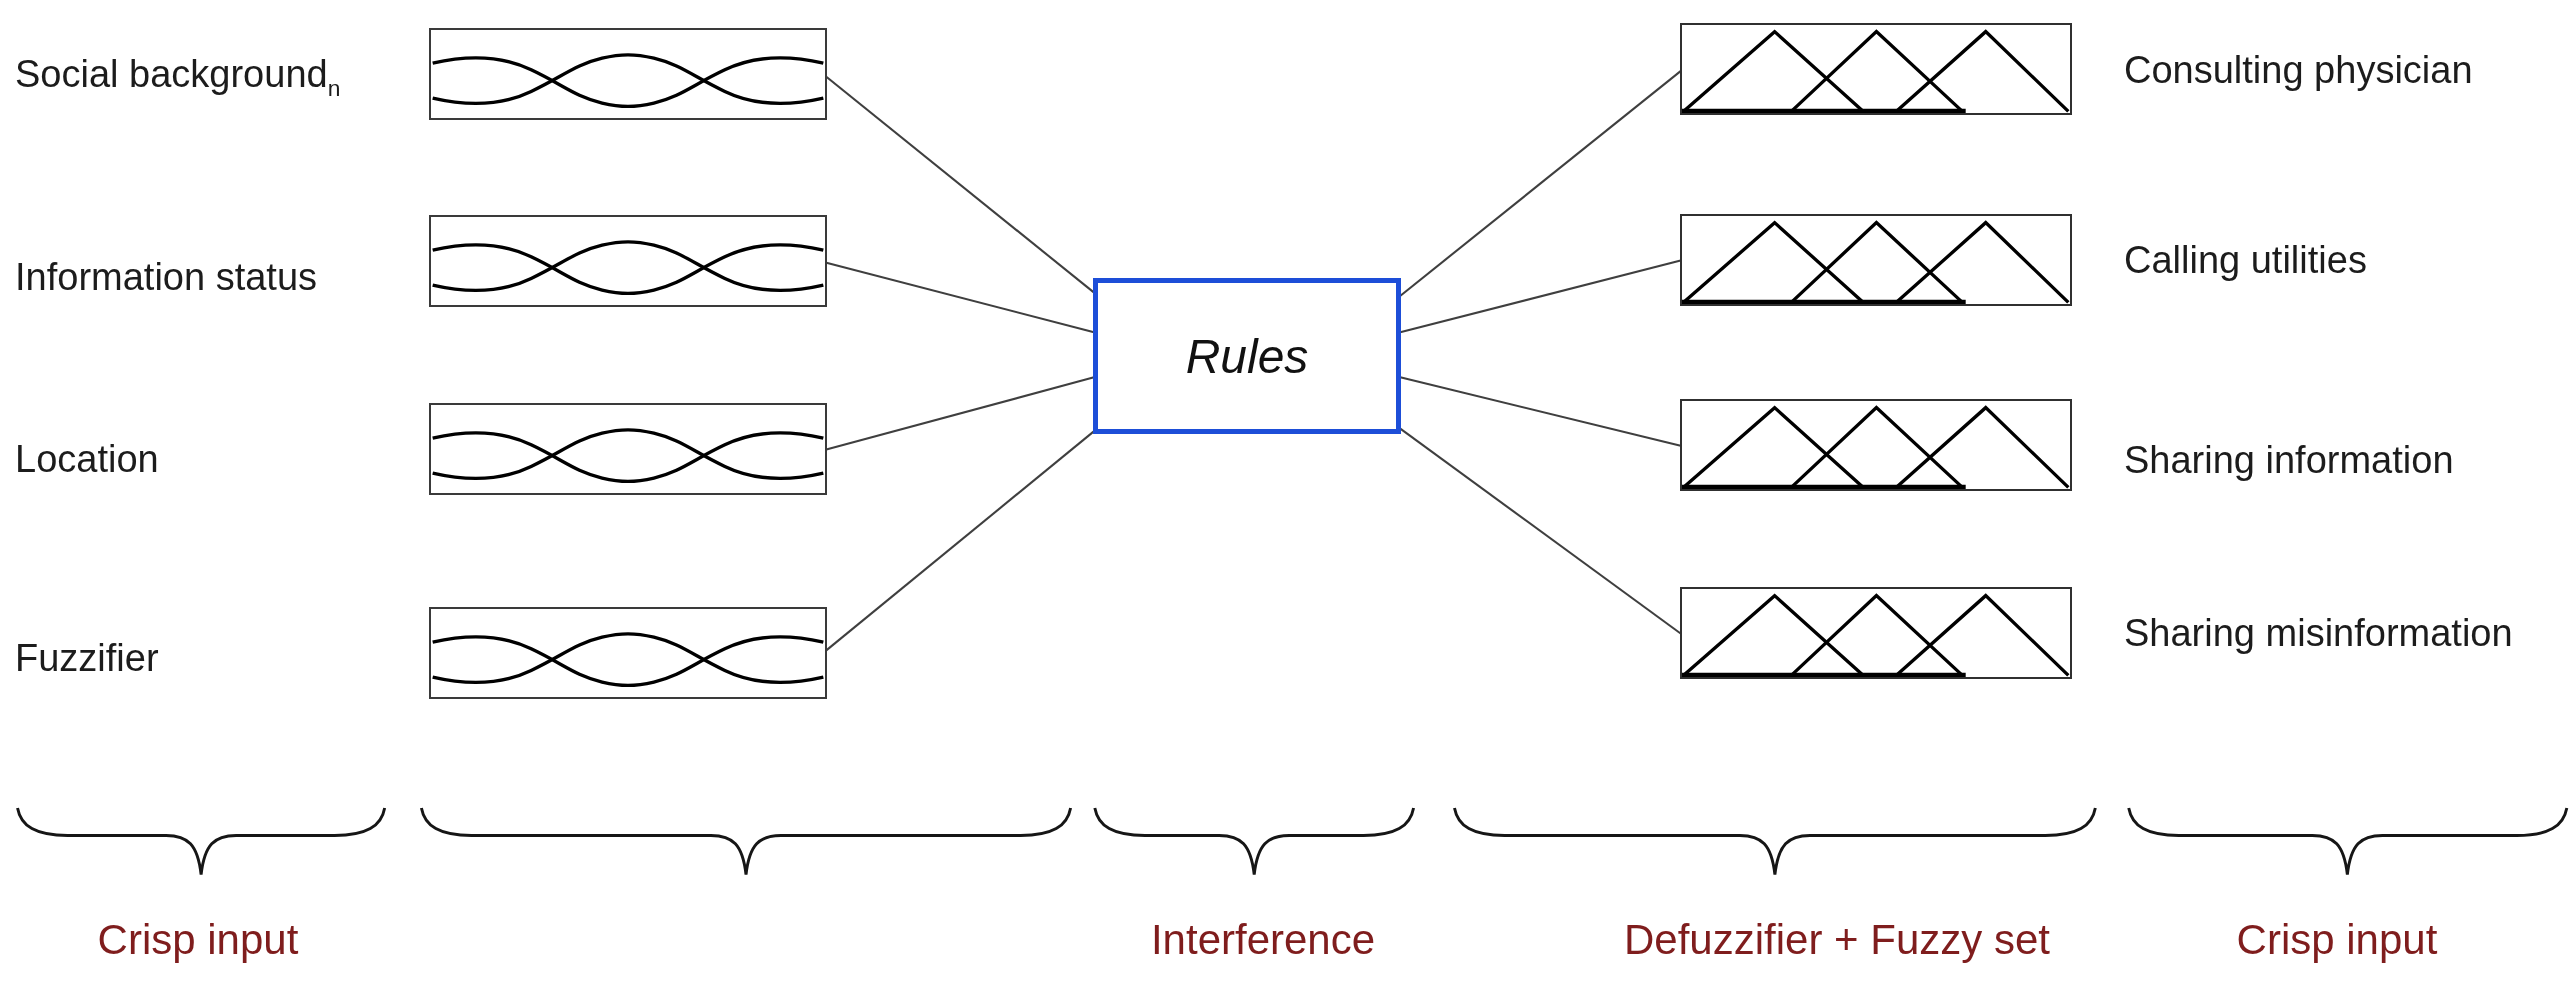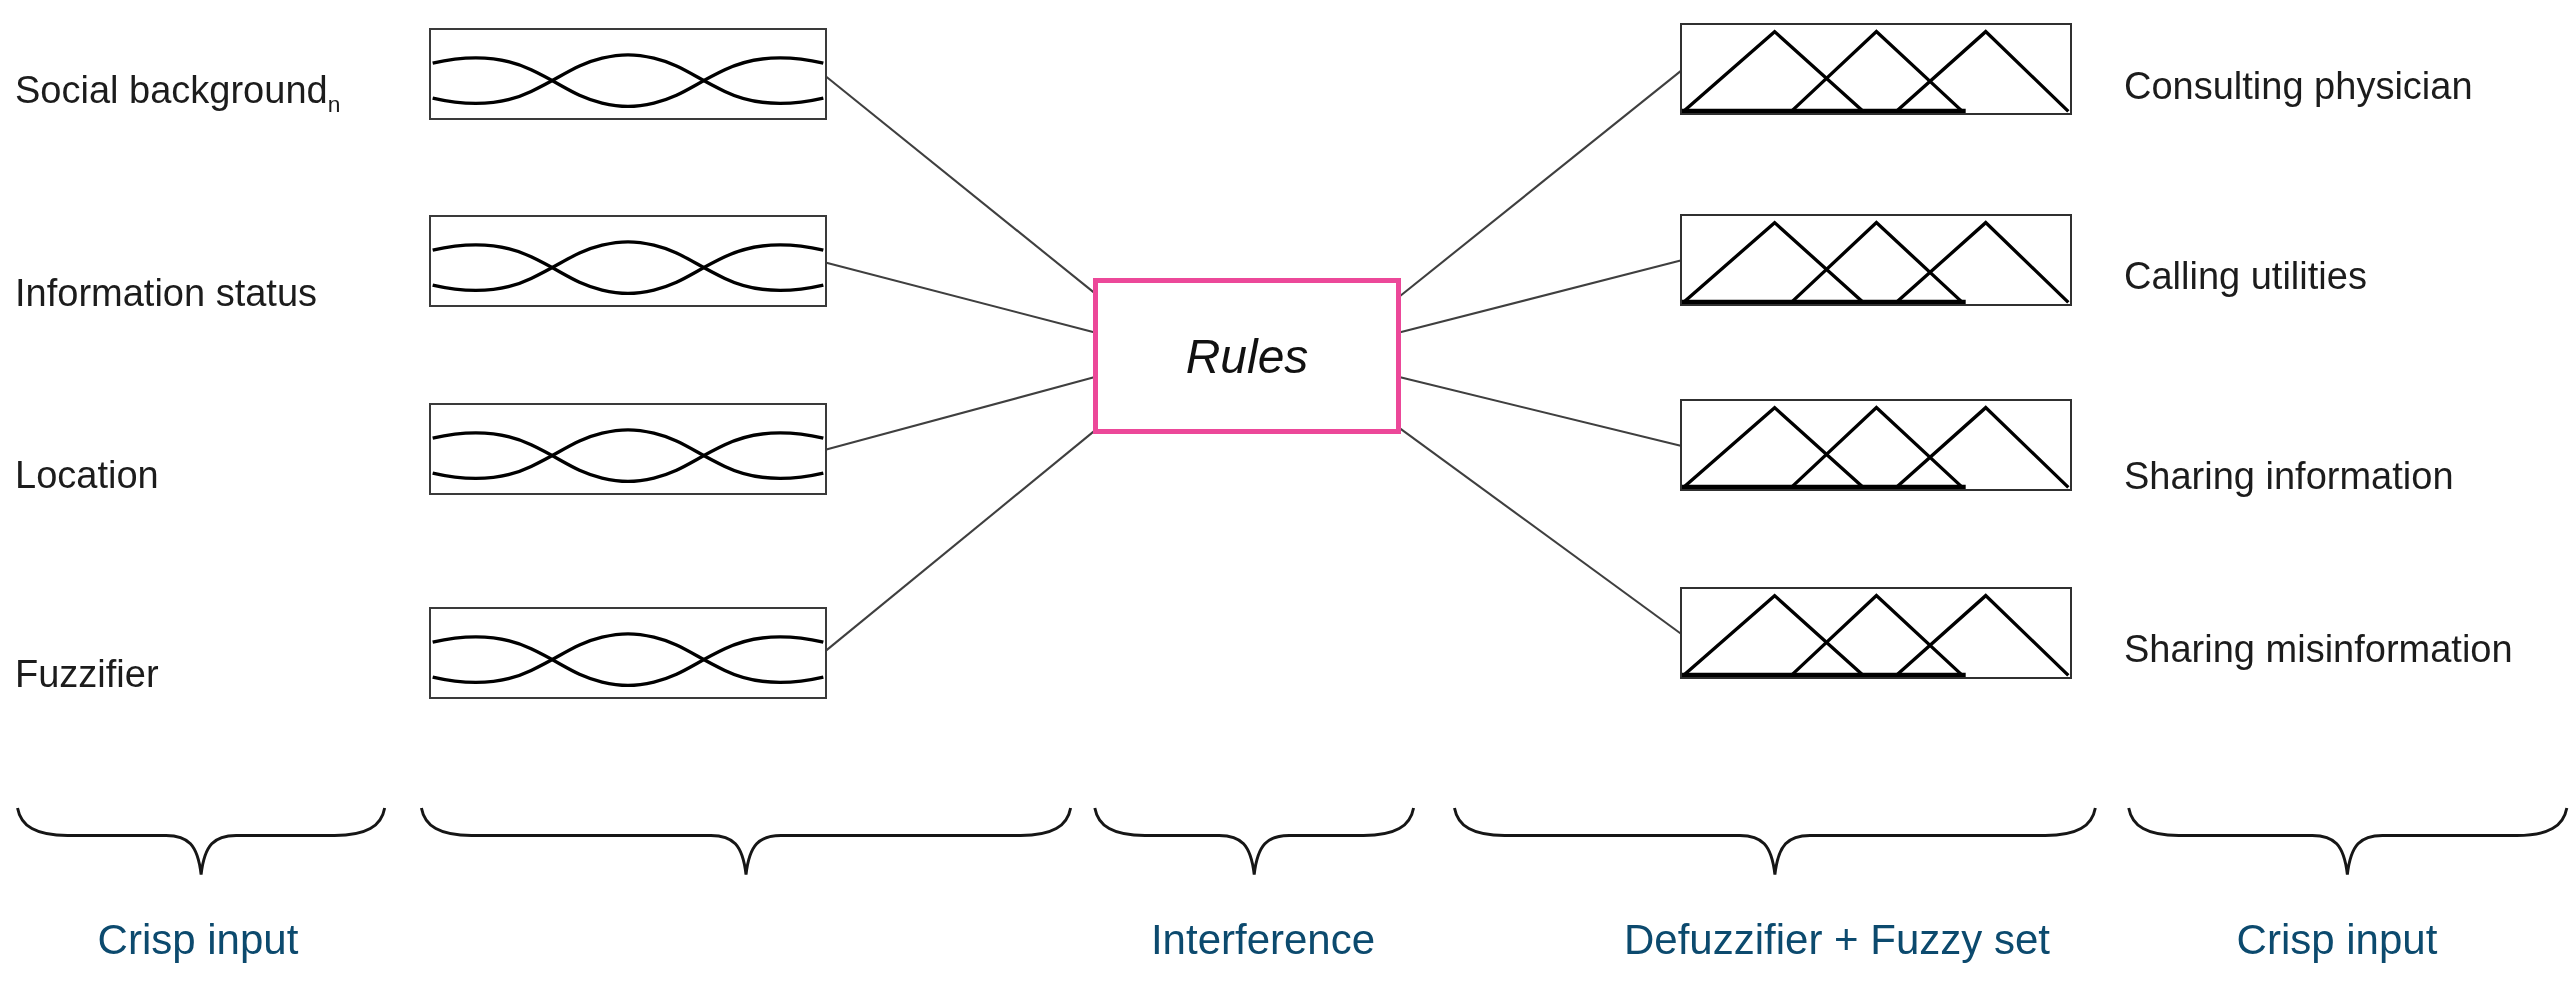"Social backgroundn" .side-label { margin-top: 16px -> none }
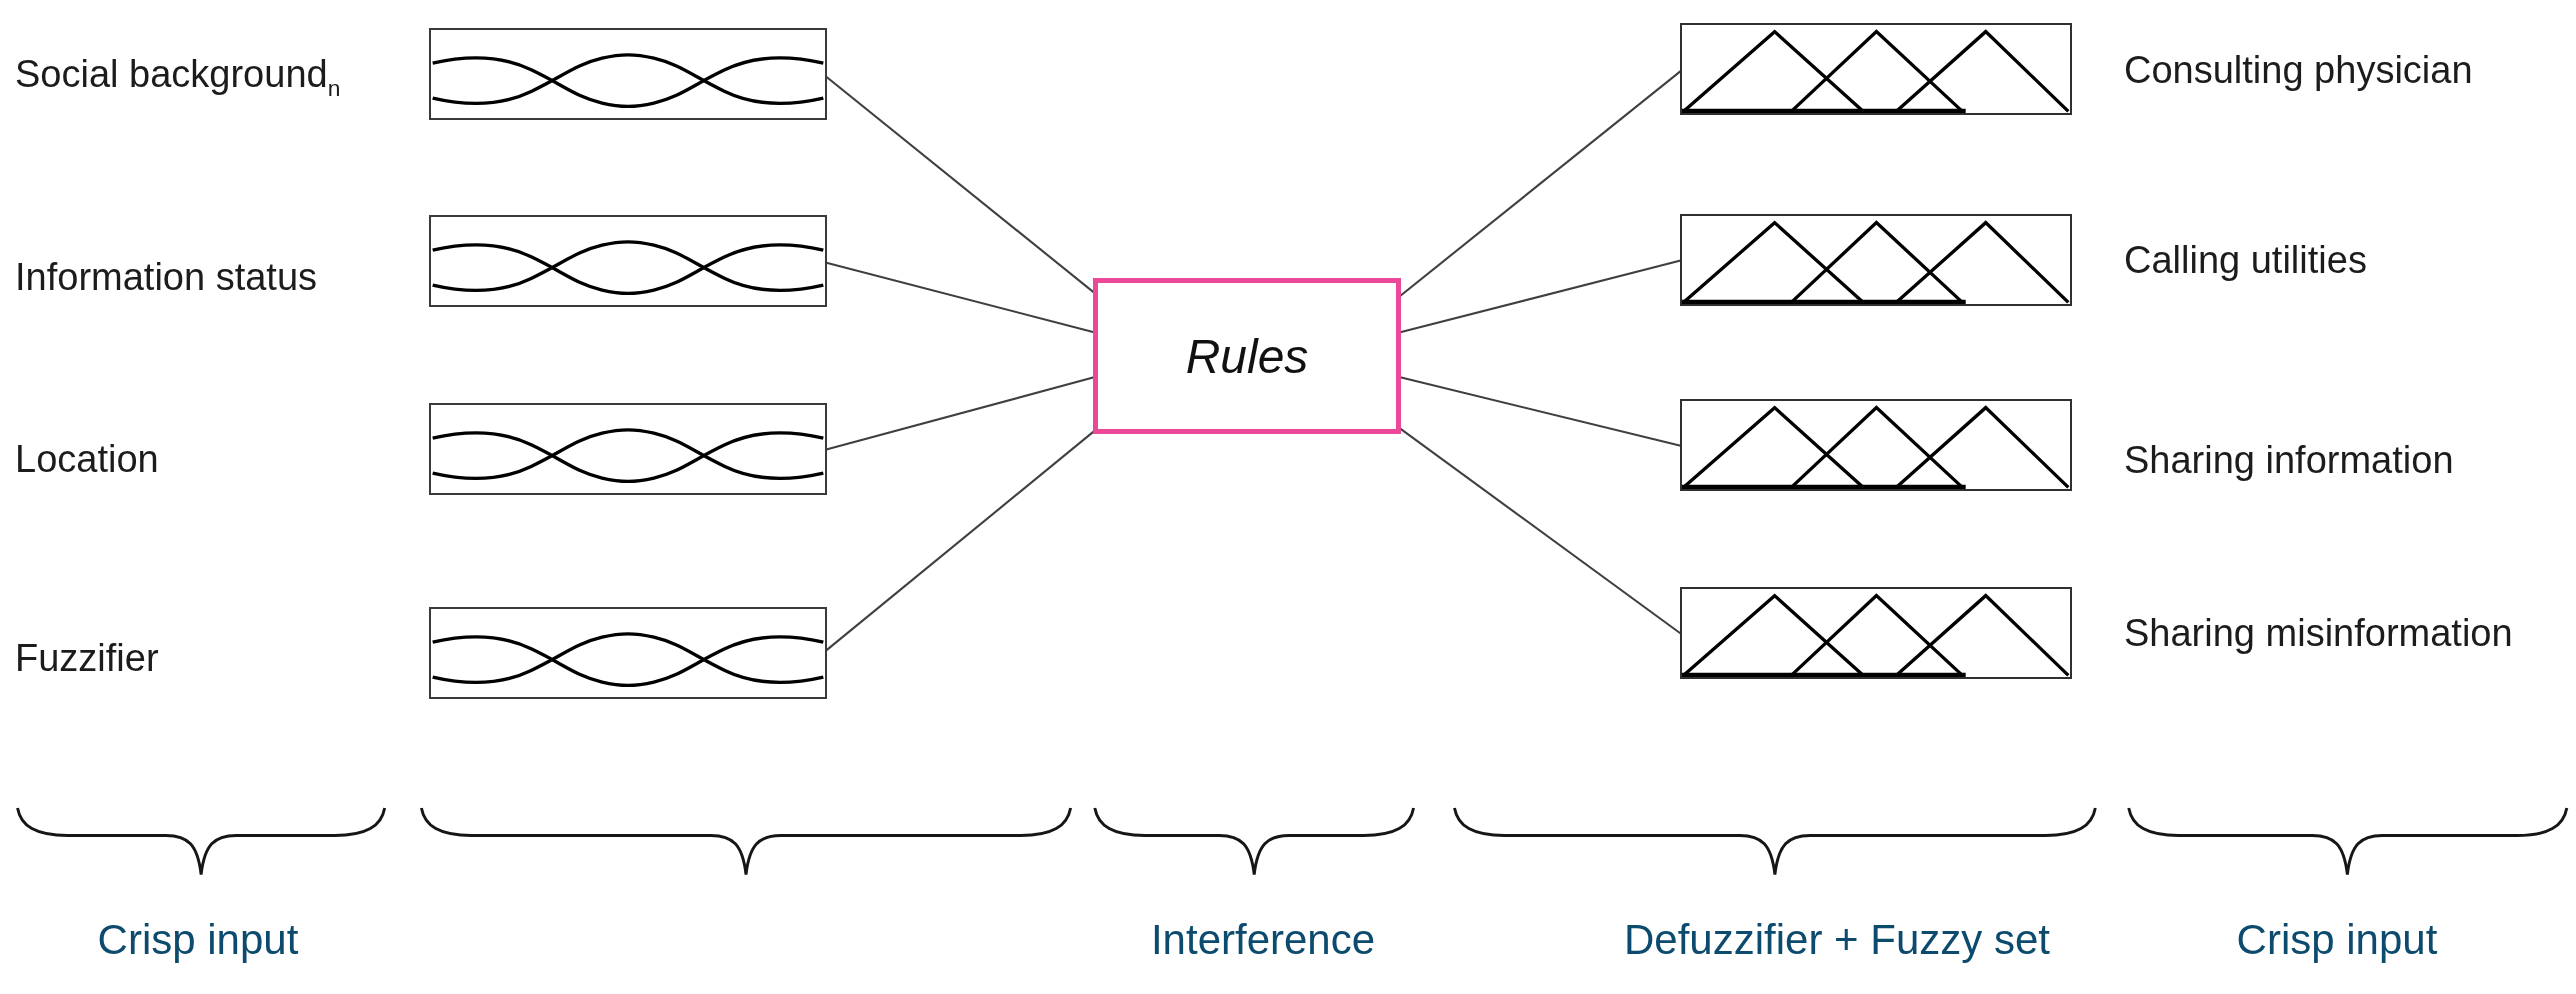"Rules" .rules-box { border: 5px solid #ec4899 -> 5px solid #1d4ed8 }
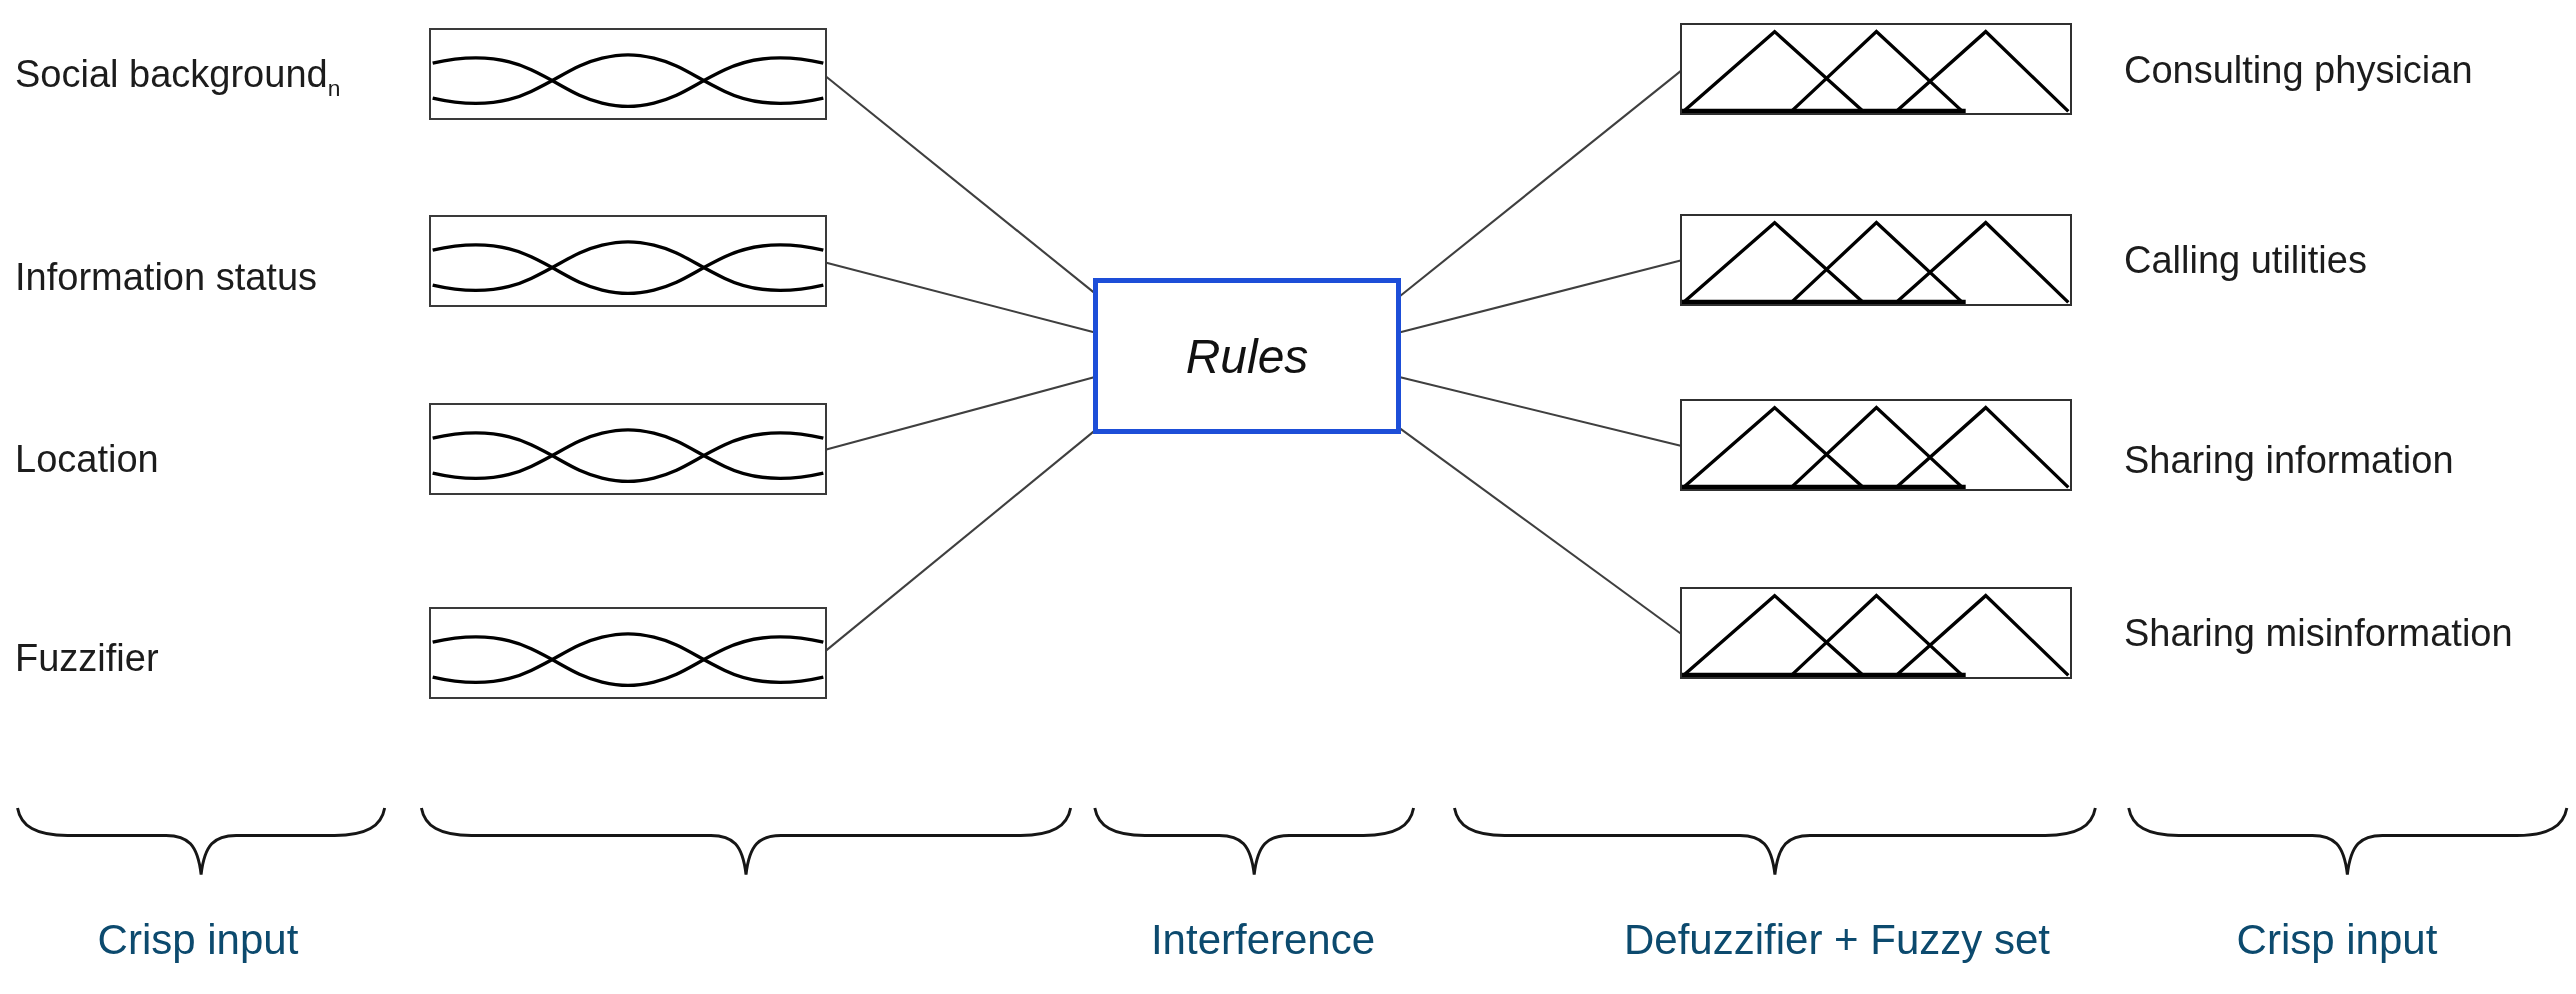"Crisp input" .stage-label { color: #0c4a6e -> #7f1d1d }
